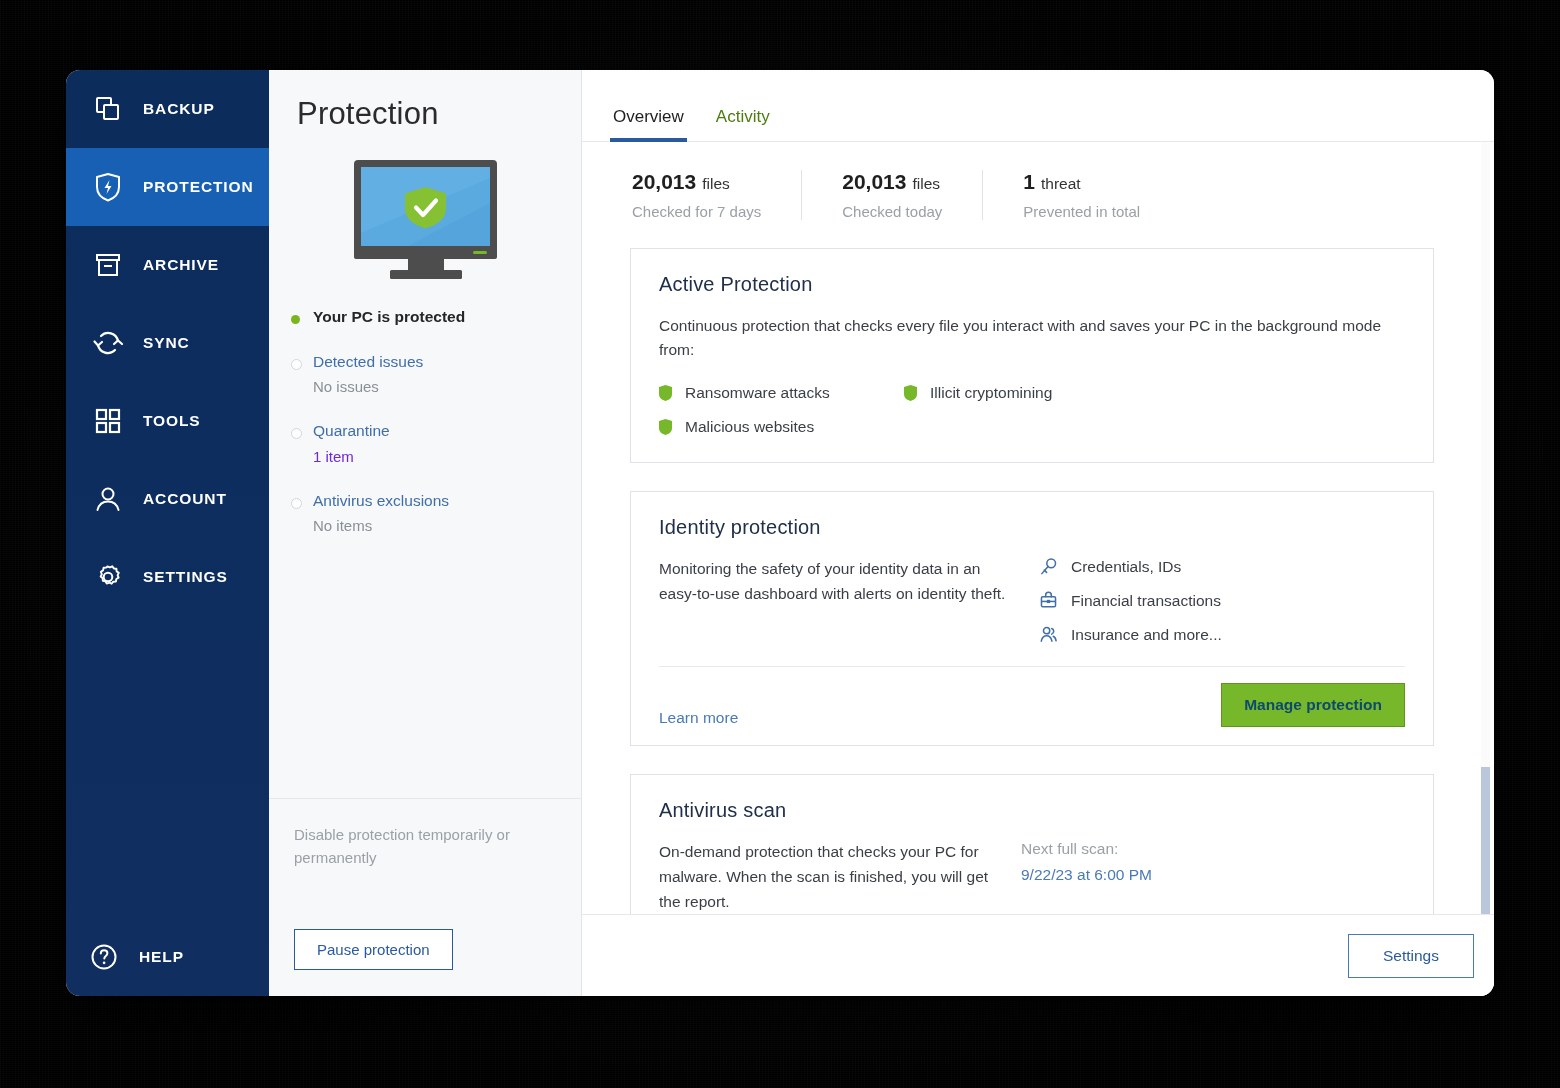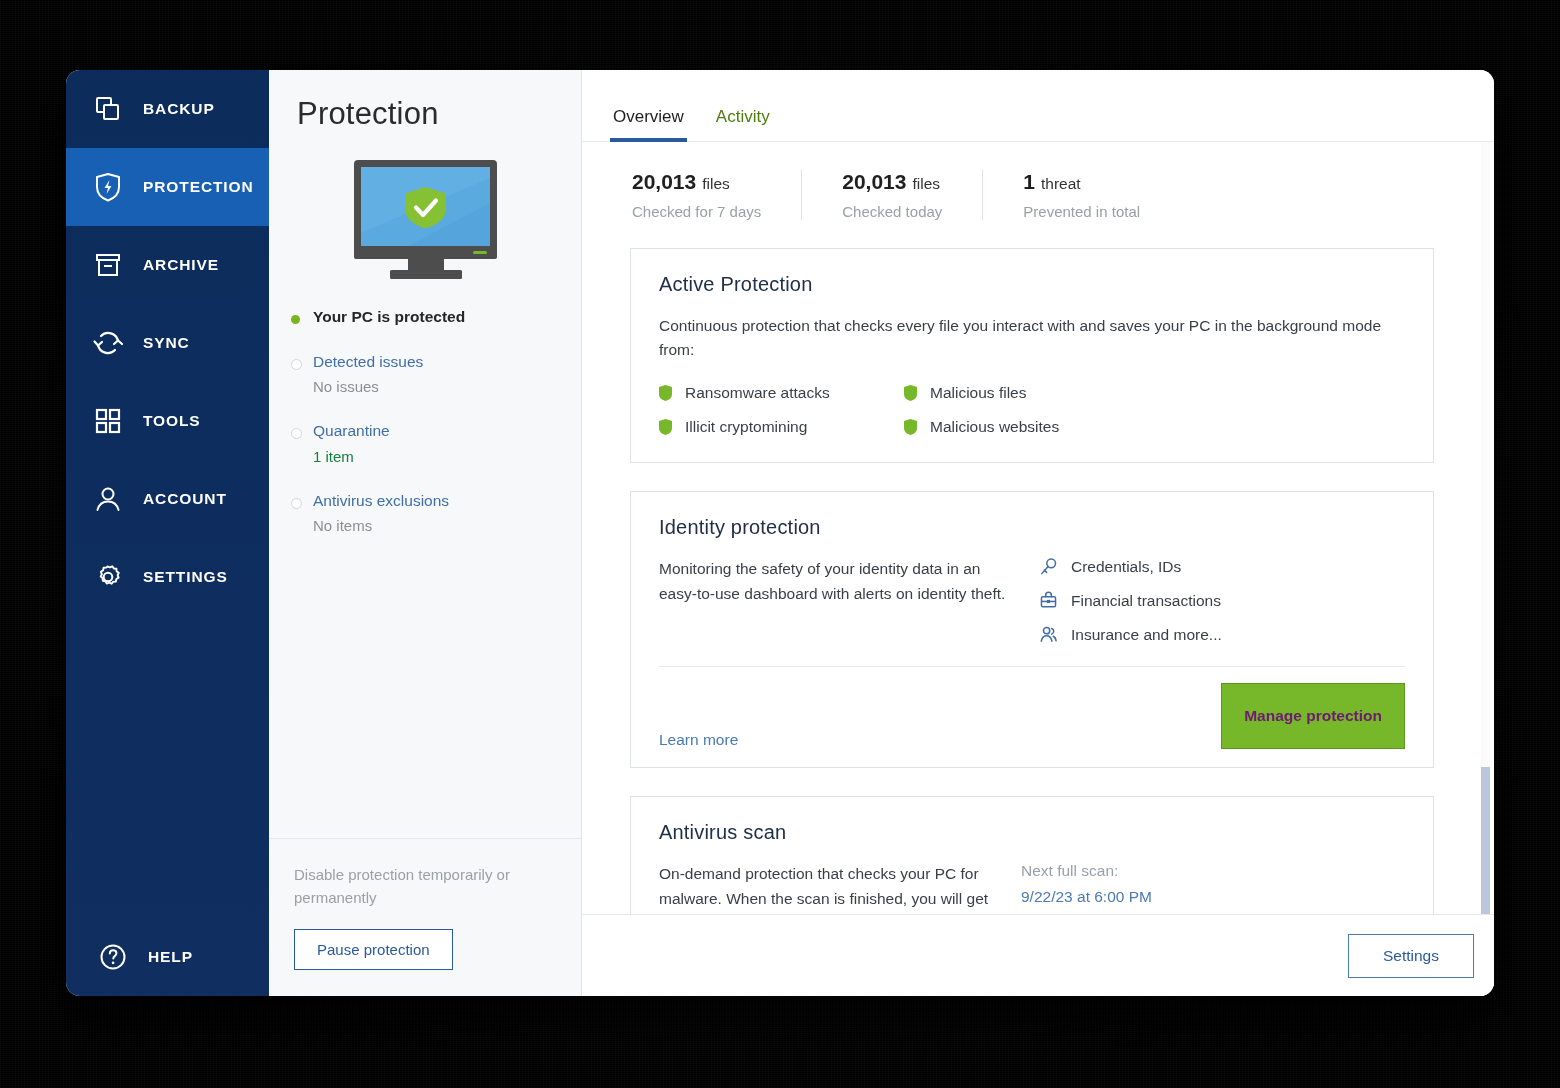"Malicious files" div.feature { html: <div> <span> <svg> <path></path> </svg> </span> <span>Malicious files</span> </div> -> none }
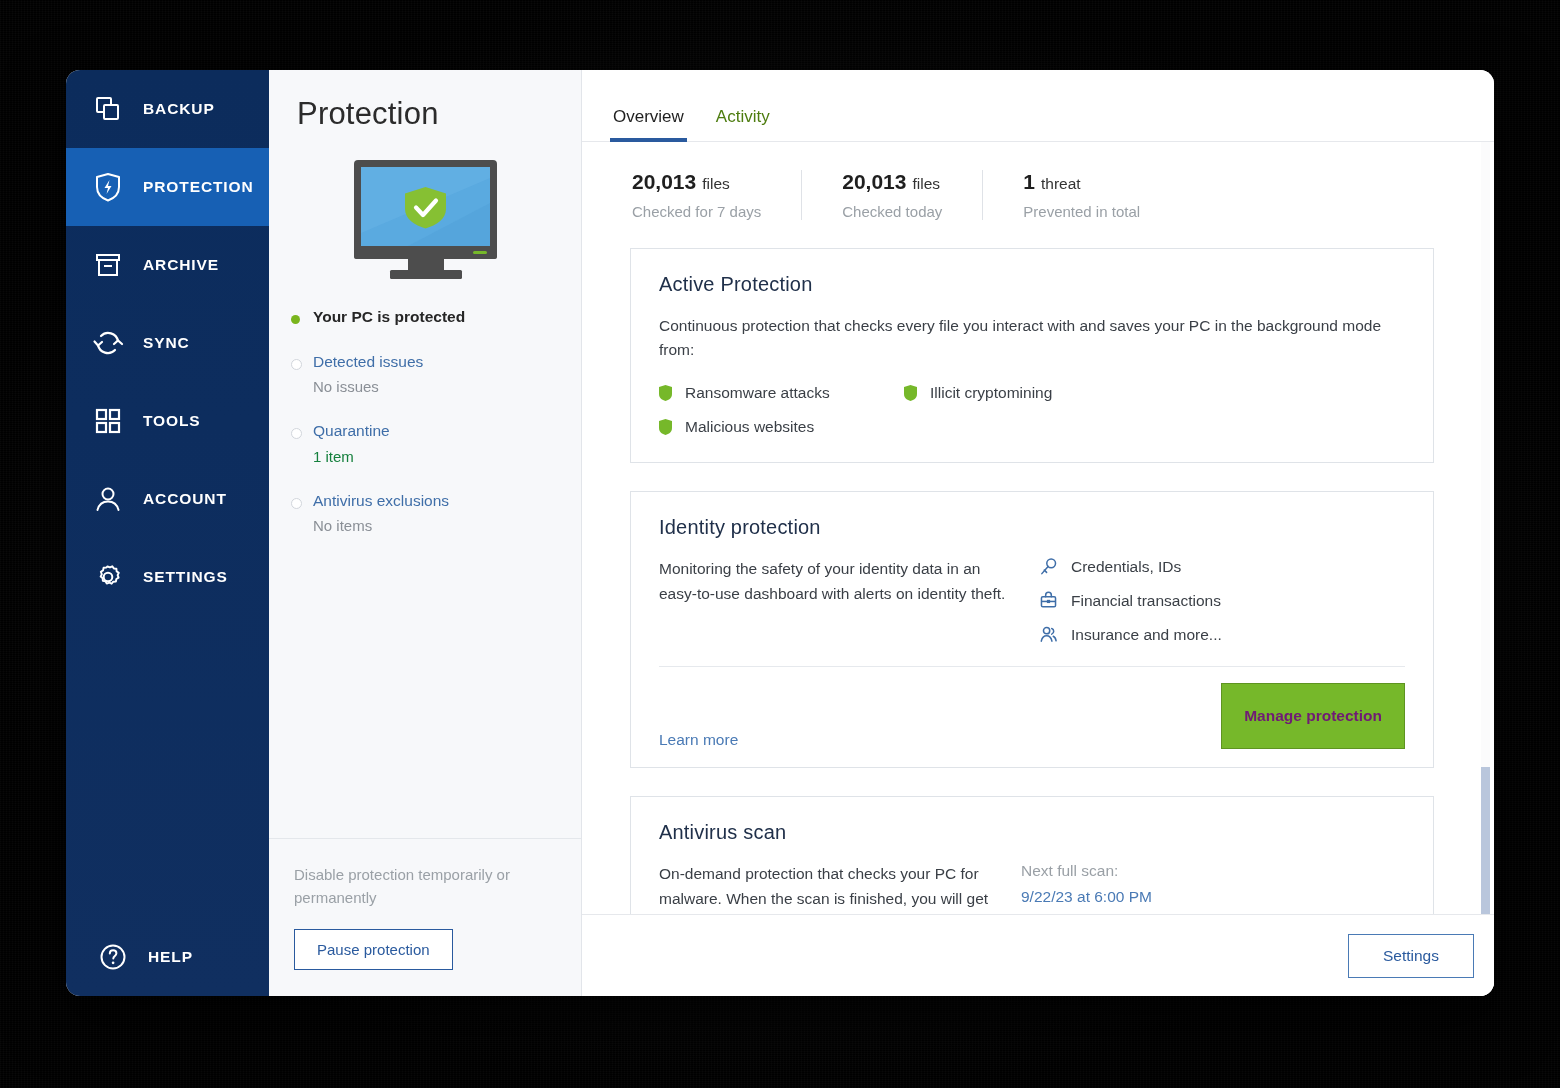"1 item" div.status-sub { color: #15803d -> #6d28d9 }
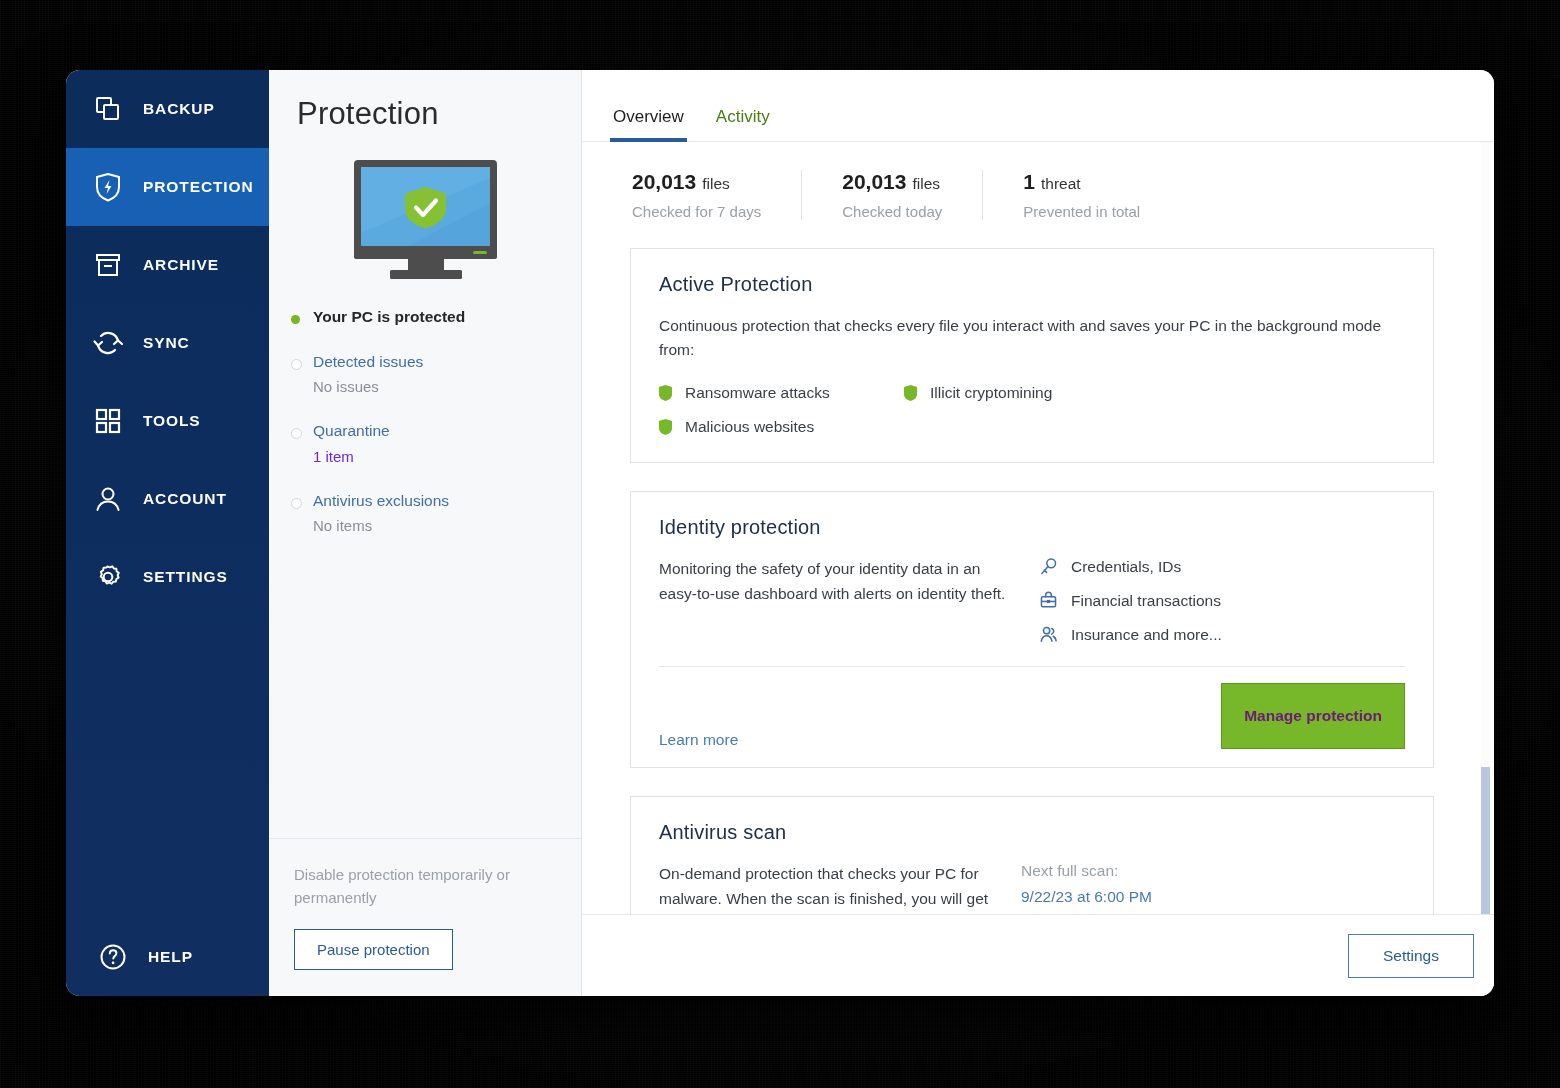"Manage protection" #manage-btn { color: #701a75 -> #0c4a6e; padding: 23px 22px -> 12px 22px }
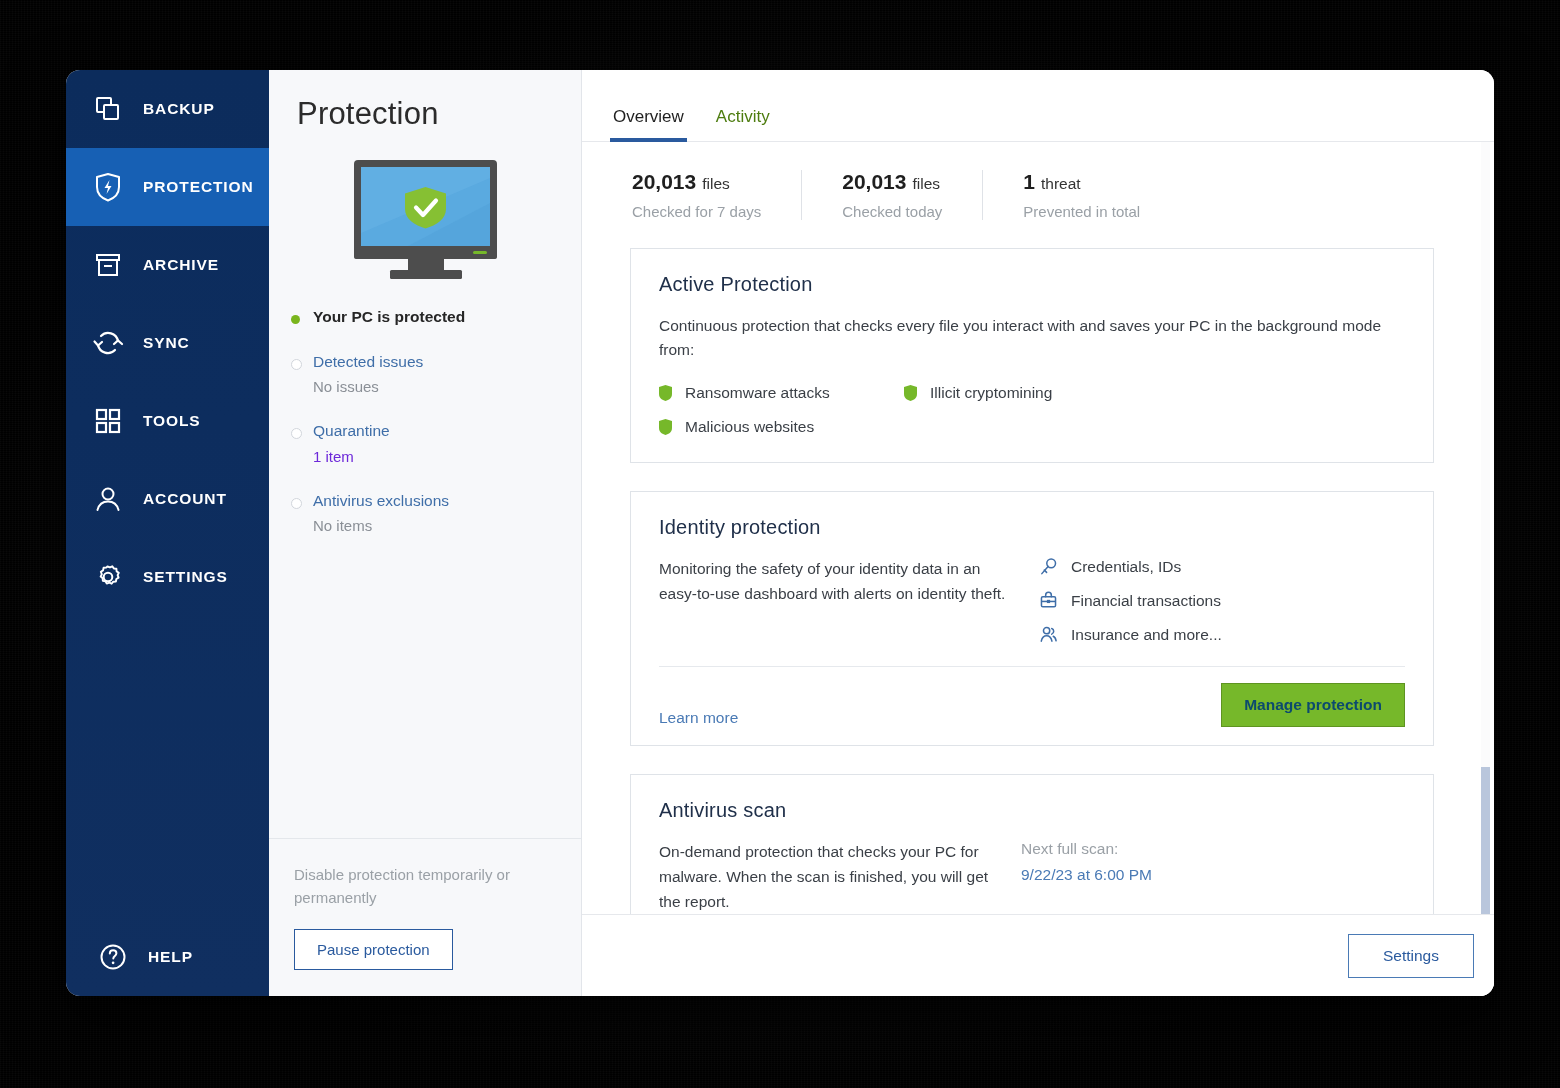"HELP" #help-item { padding-left: 30px -> 21px }
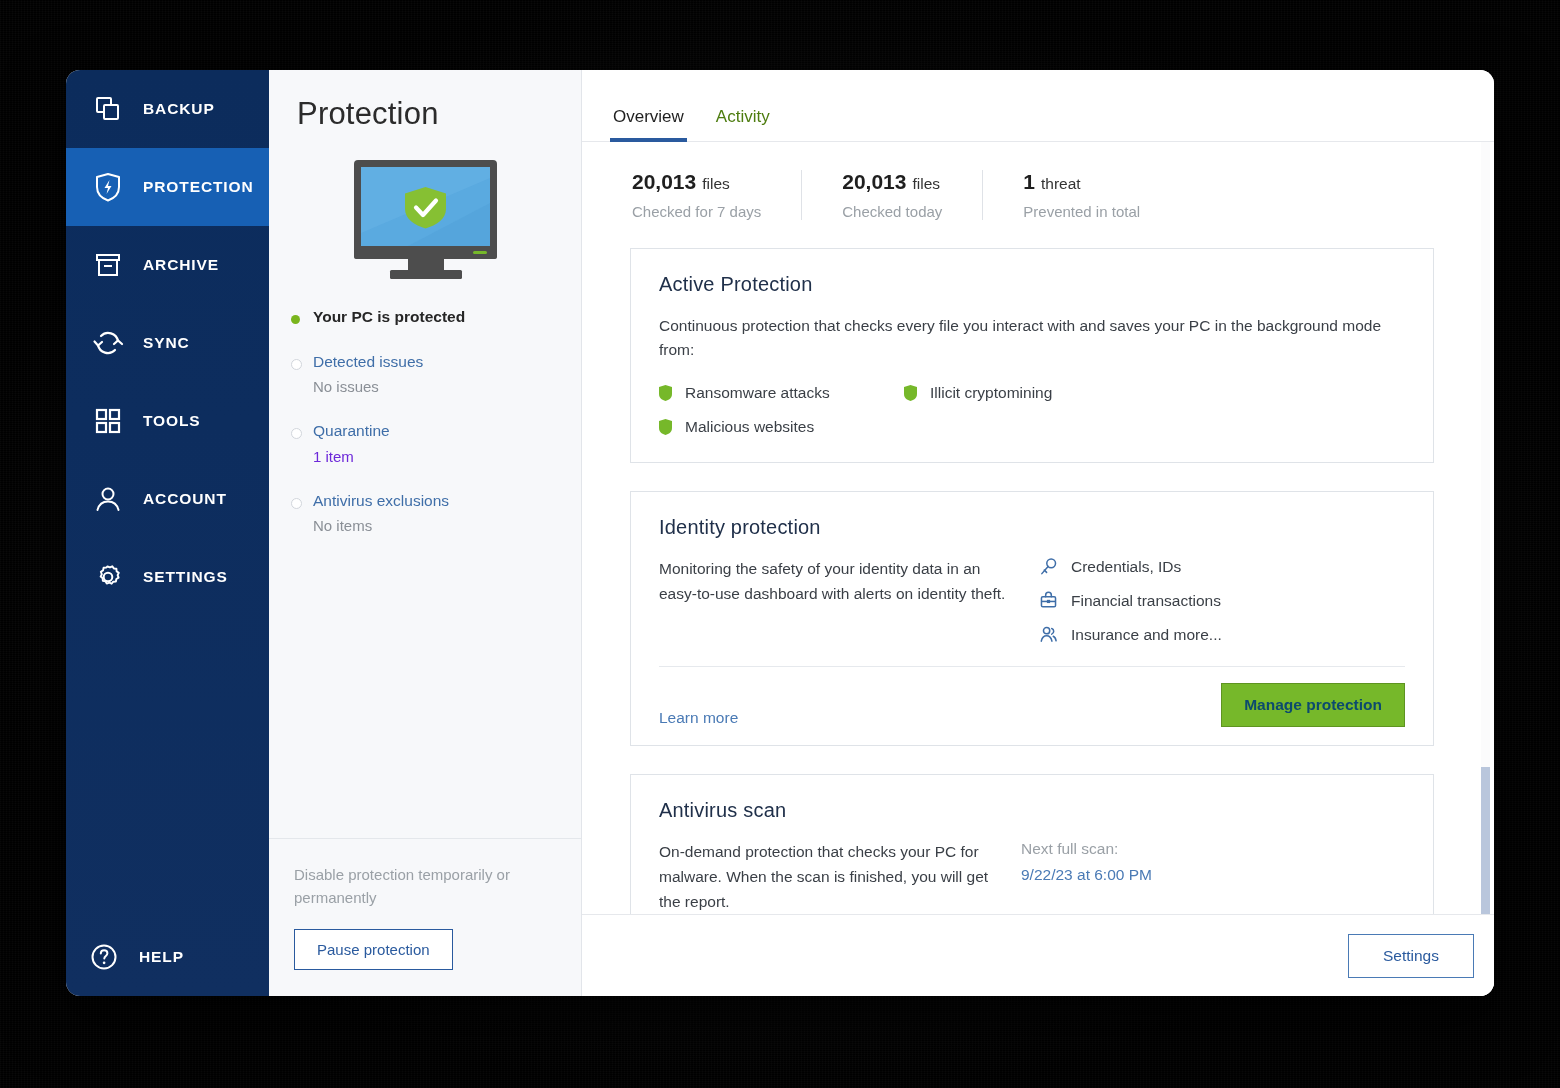"Pause protection" #pause-btn { margin-top: none -> 40px }
